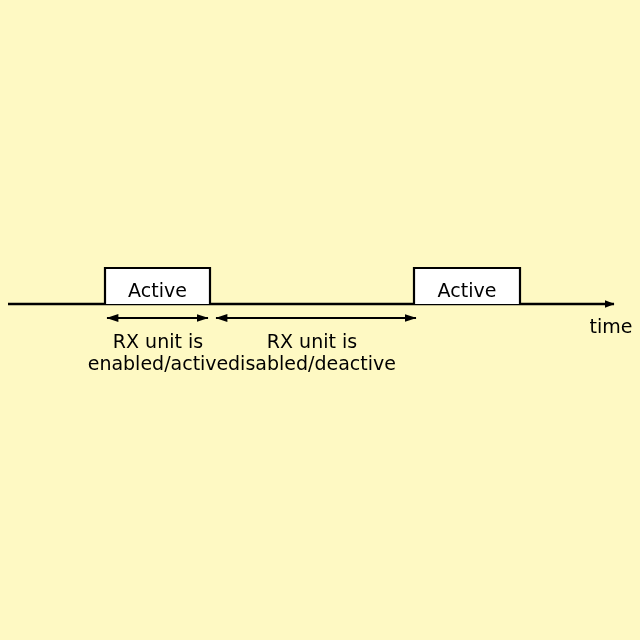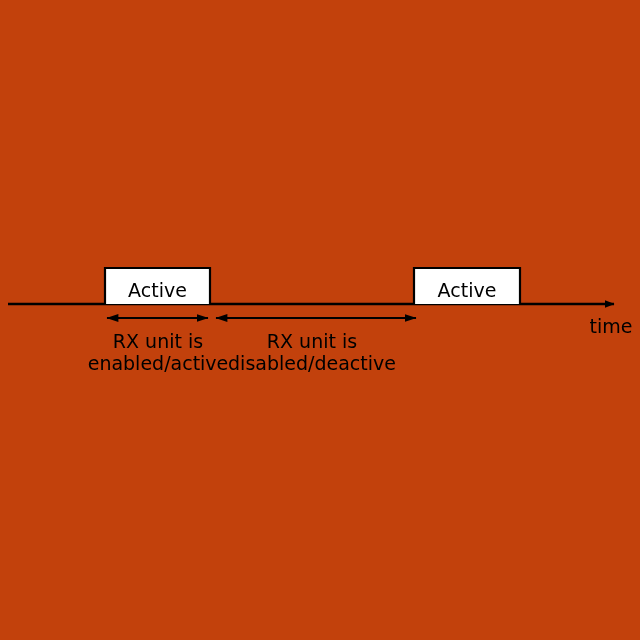"Active" #canvas { background: #c2410c -> #fef9c3 }
